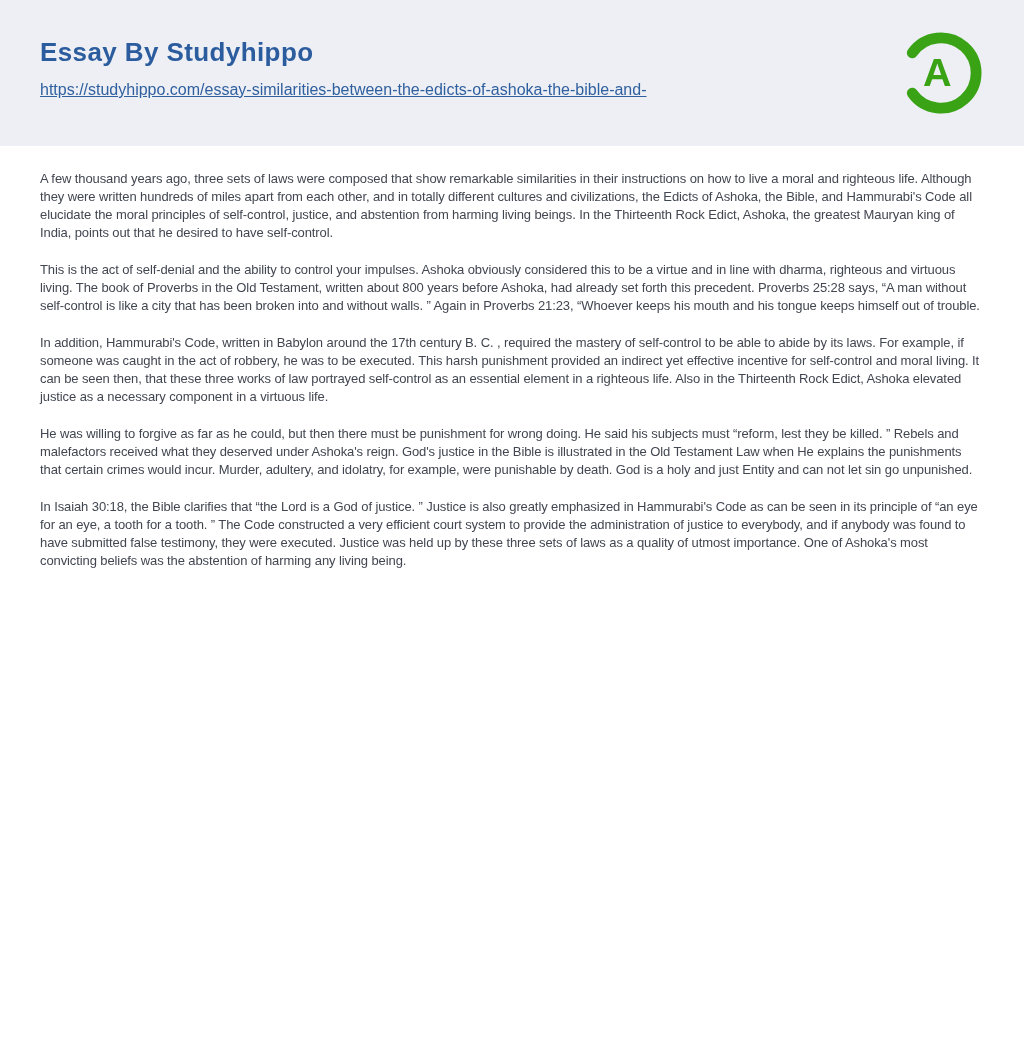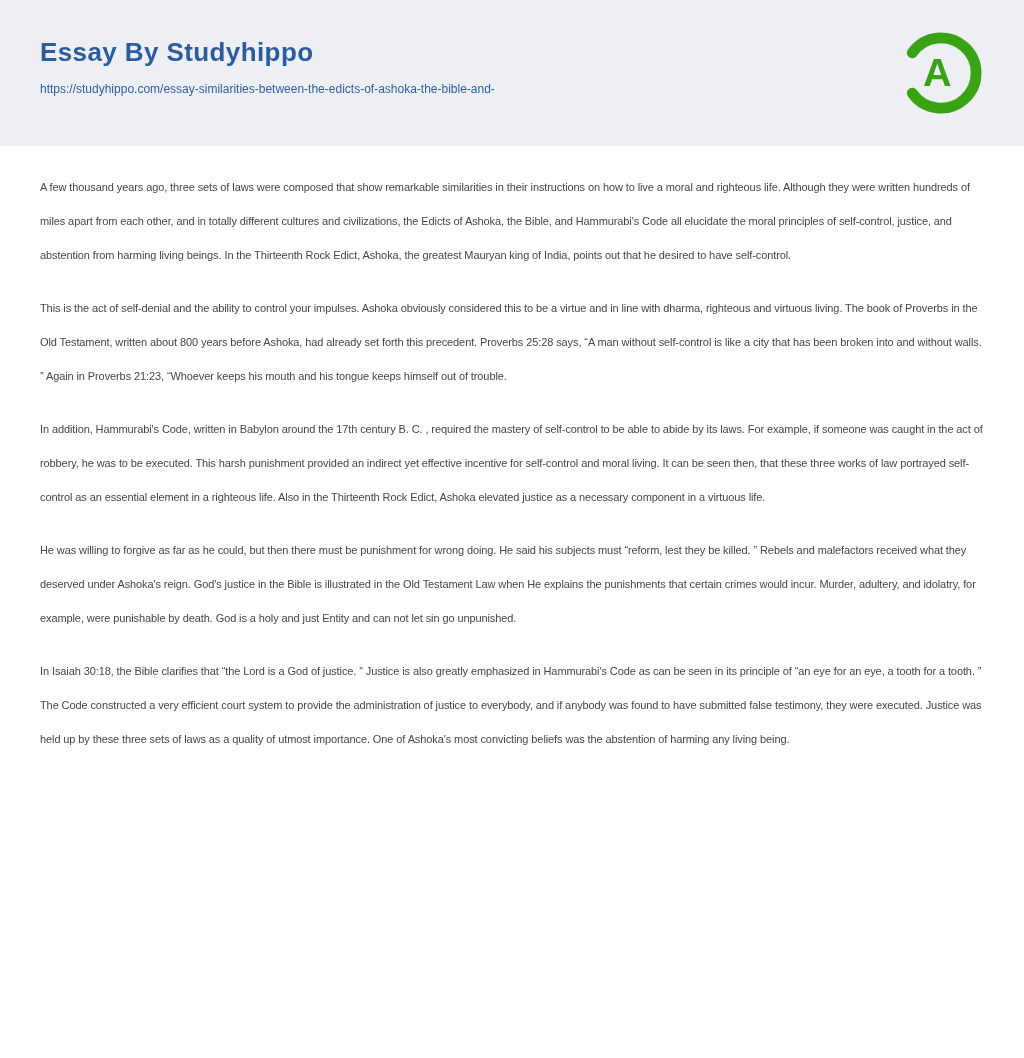"https://studyhippo.com/essay-similaritie" .url { font-size: 12px -> 16px; text-decoration: none -> underline }
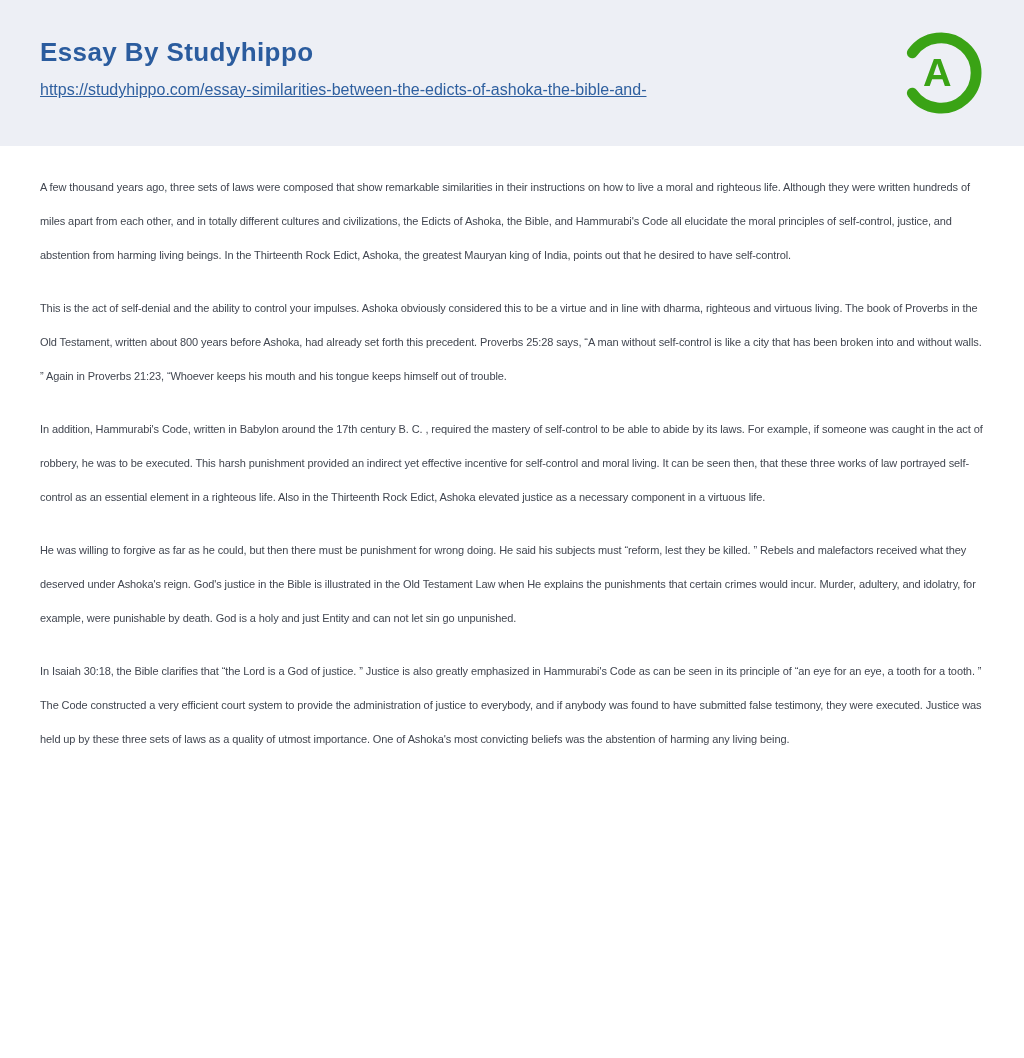"A few thousand years ago," .para { font-size: 11px -> 13px; line-height: 34px -> 18px }
